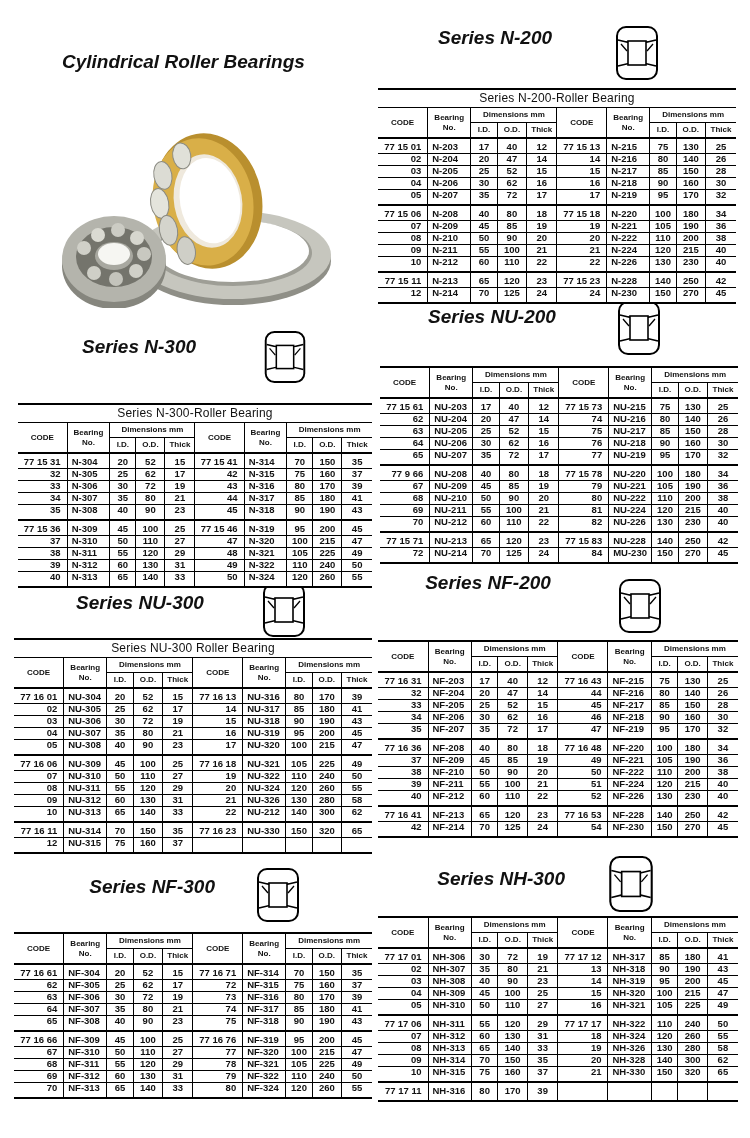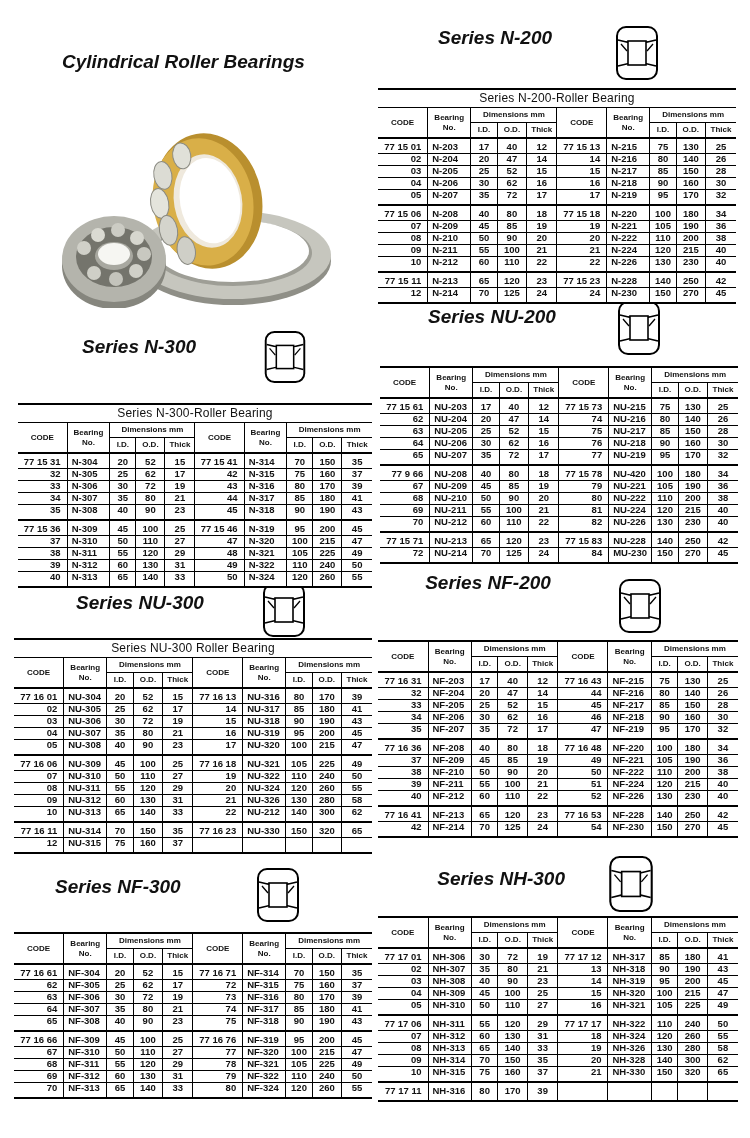"NU-420" td.brg { text: NU-420 -> NU-220 }
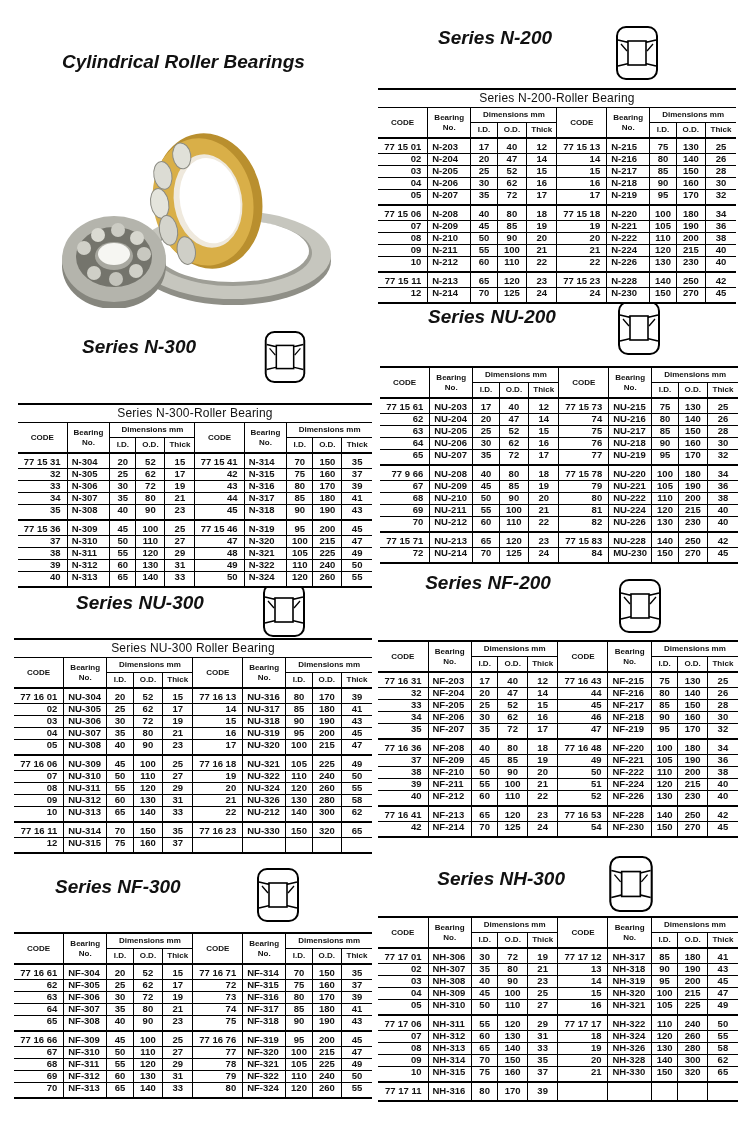"Series NF-300" div.abs { text-align: left -> right }
